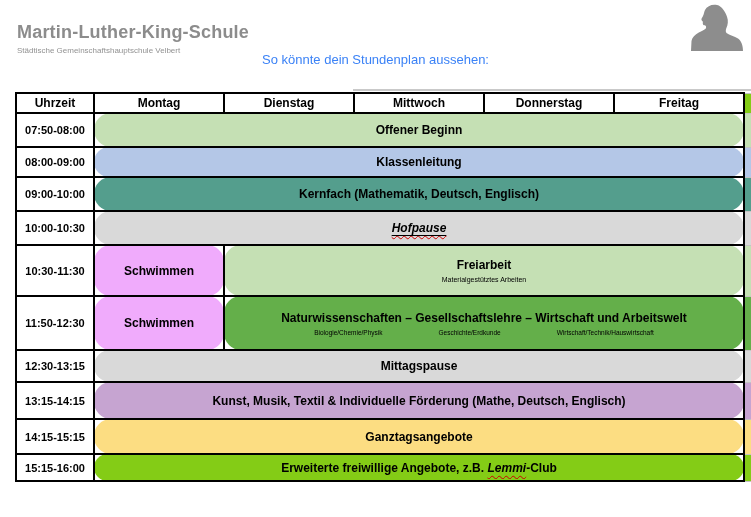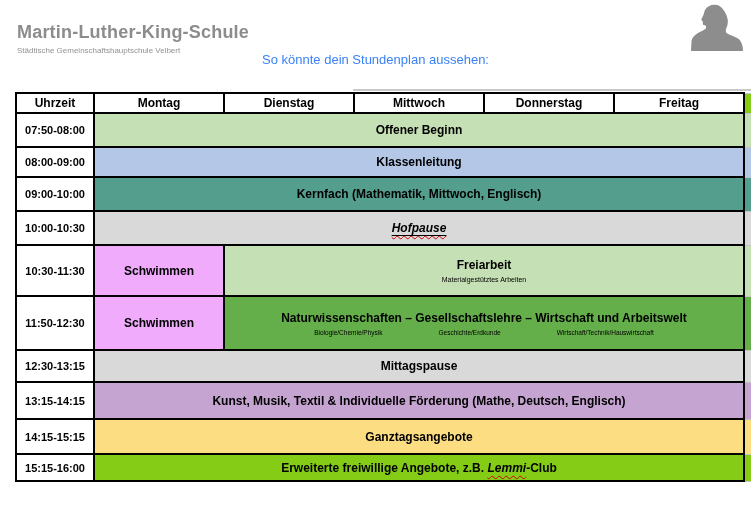"Offener Beginn" td.entry { border-radius: none -> 17px }
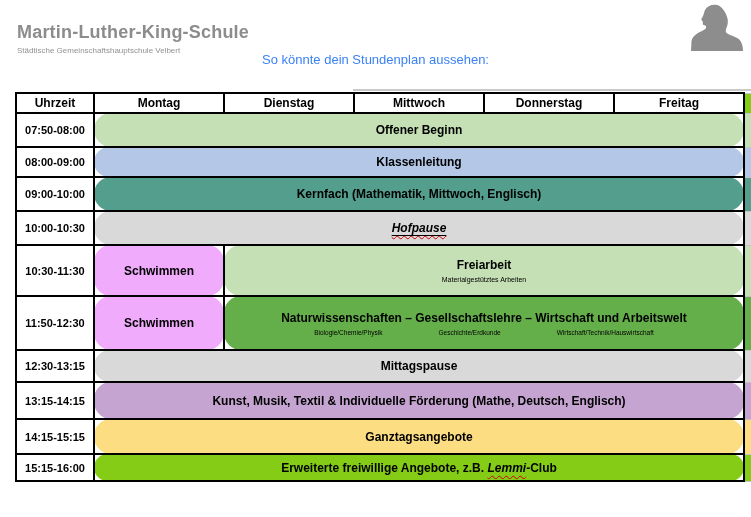"Kernfach (Mathematik, Mittwoch," td.entry { text: Mittwoch -> Deutsch }
